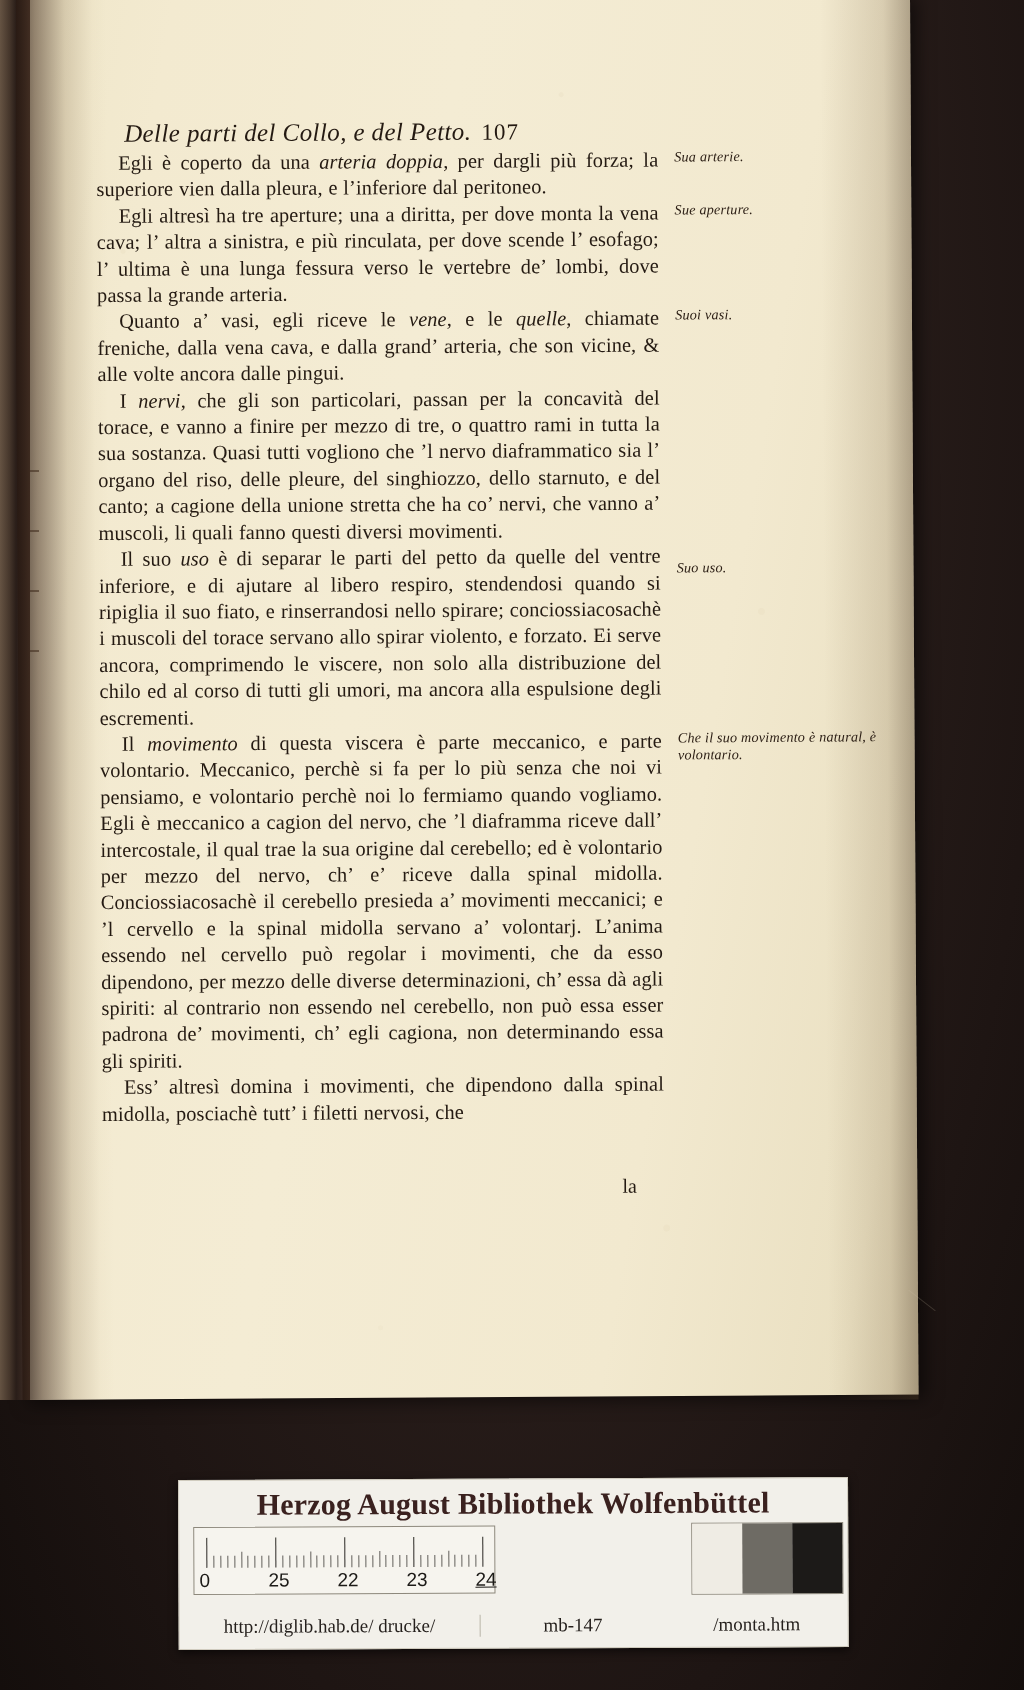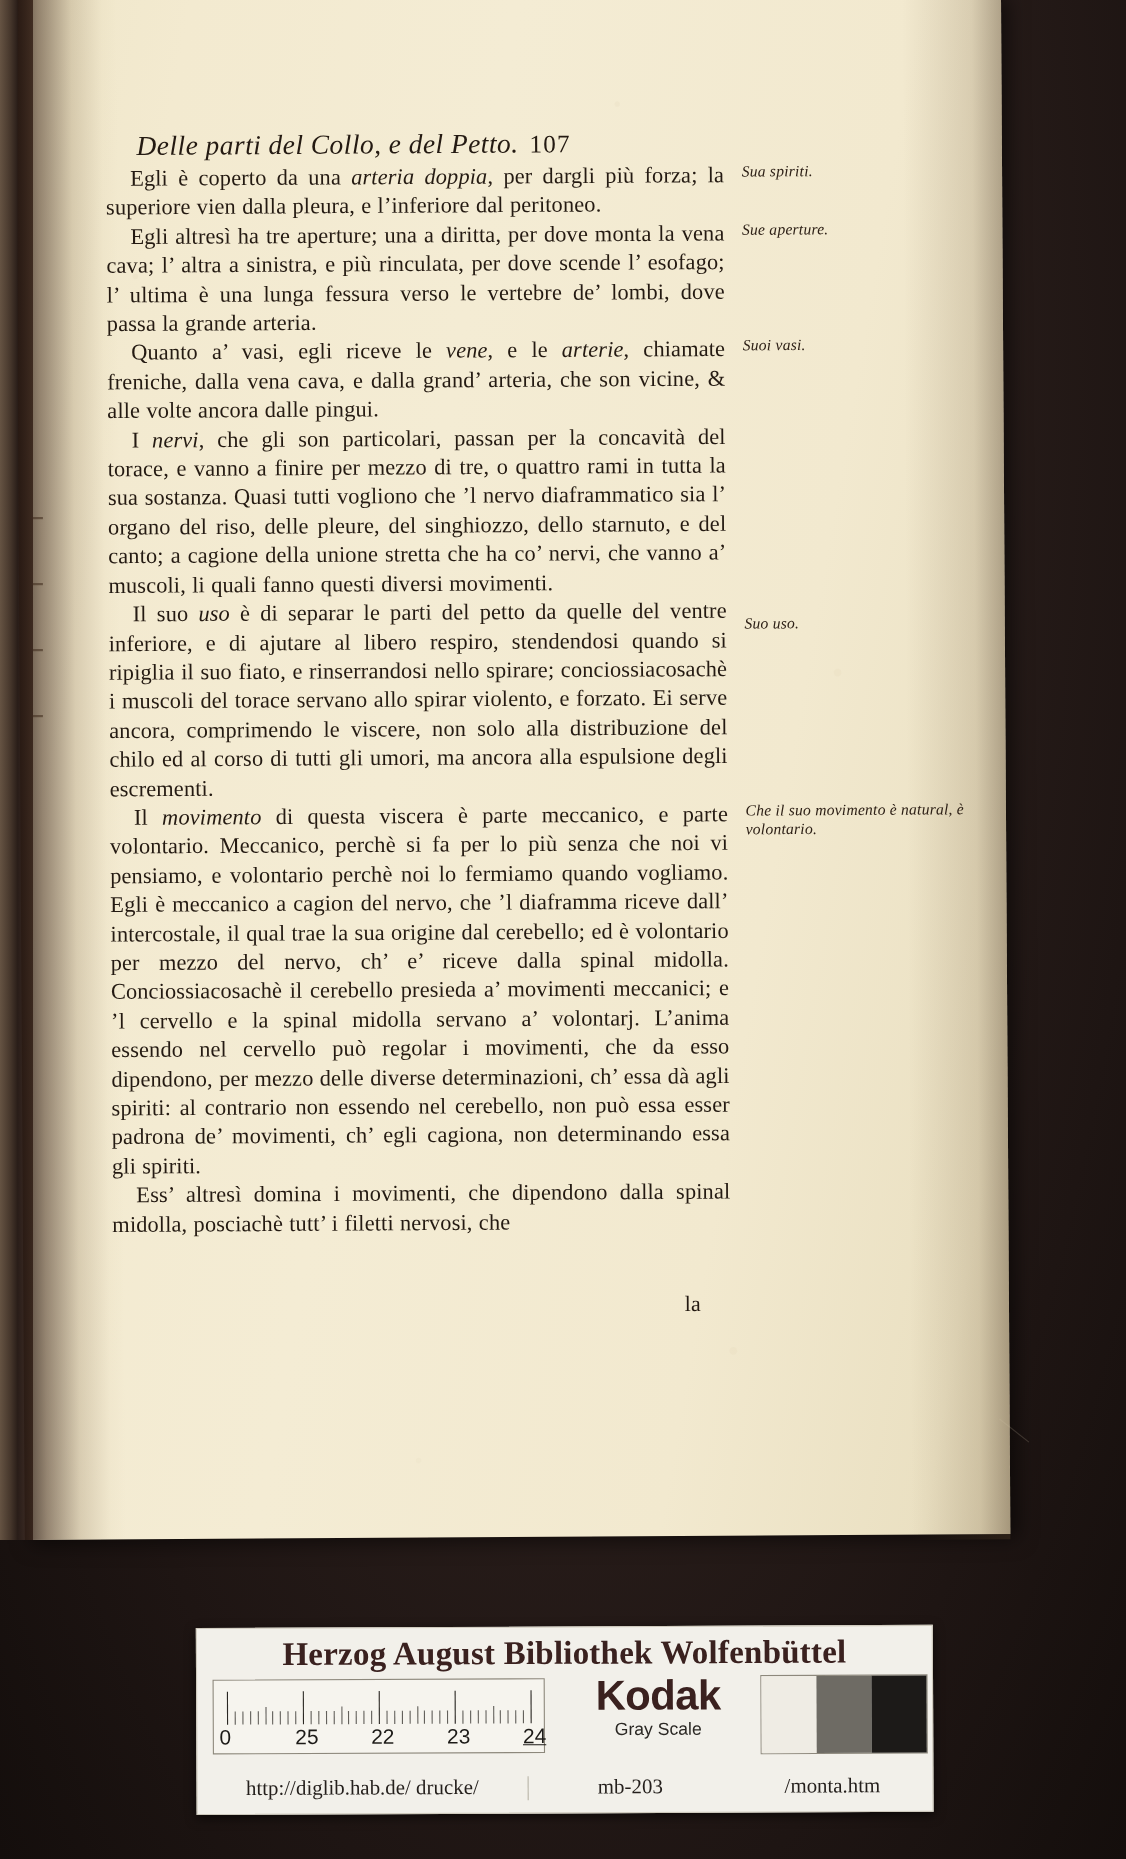"Sua spiriti." div.margin-note { text: spiriti -> arterie }
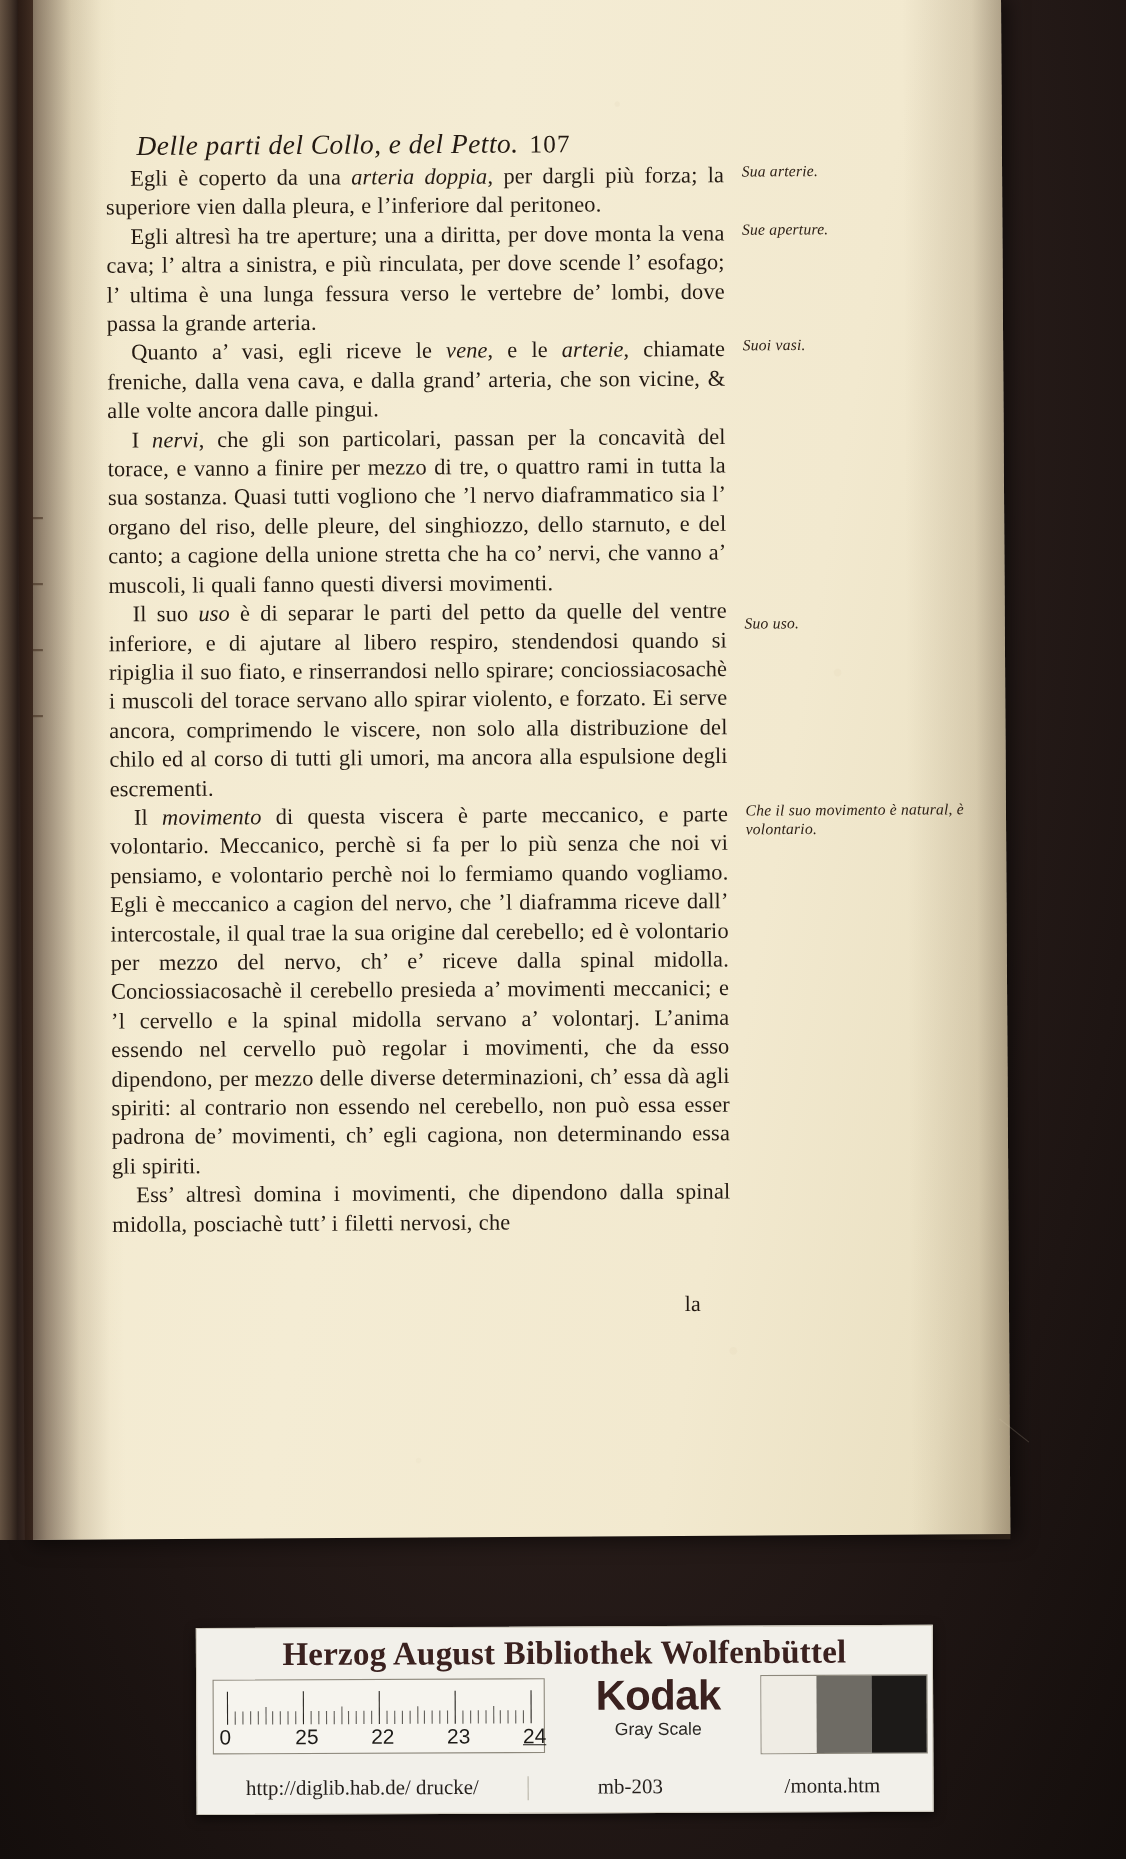"arterie" span.it { text: arterie -> quelle }
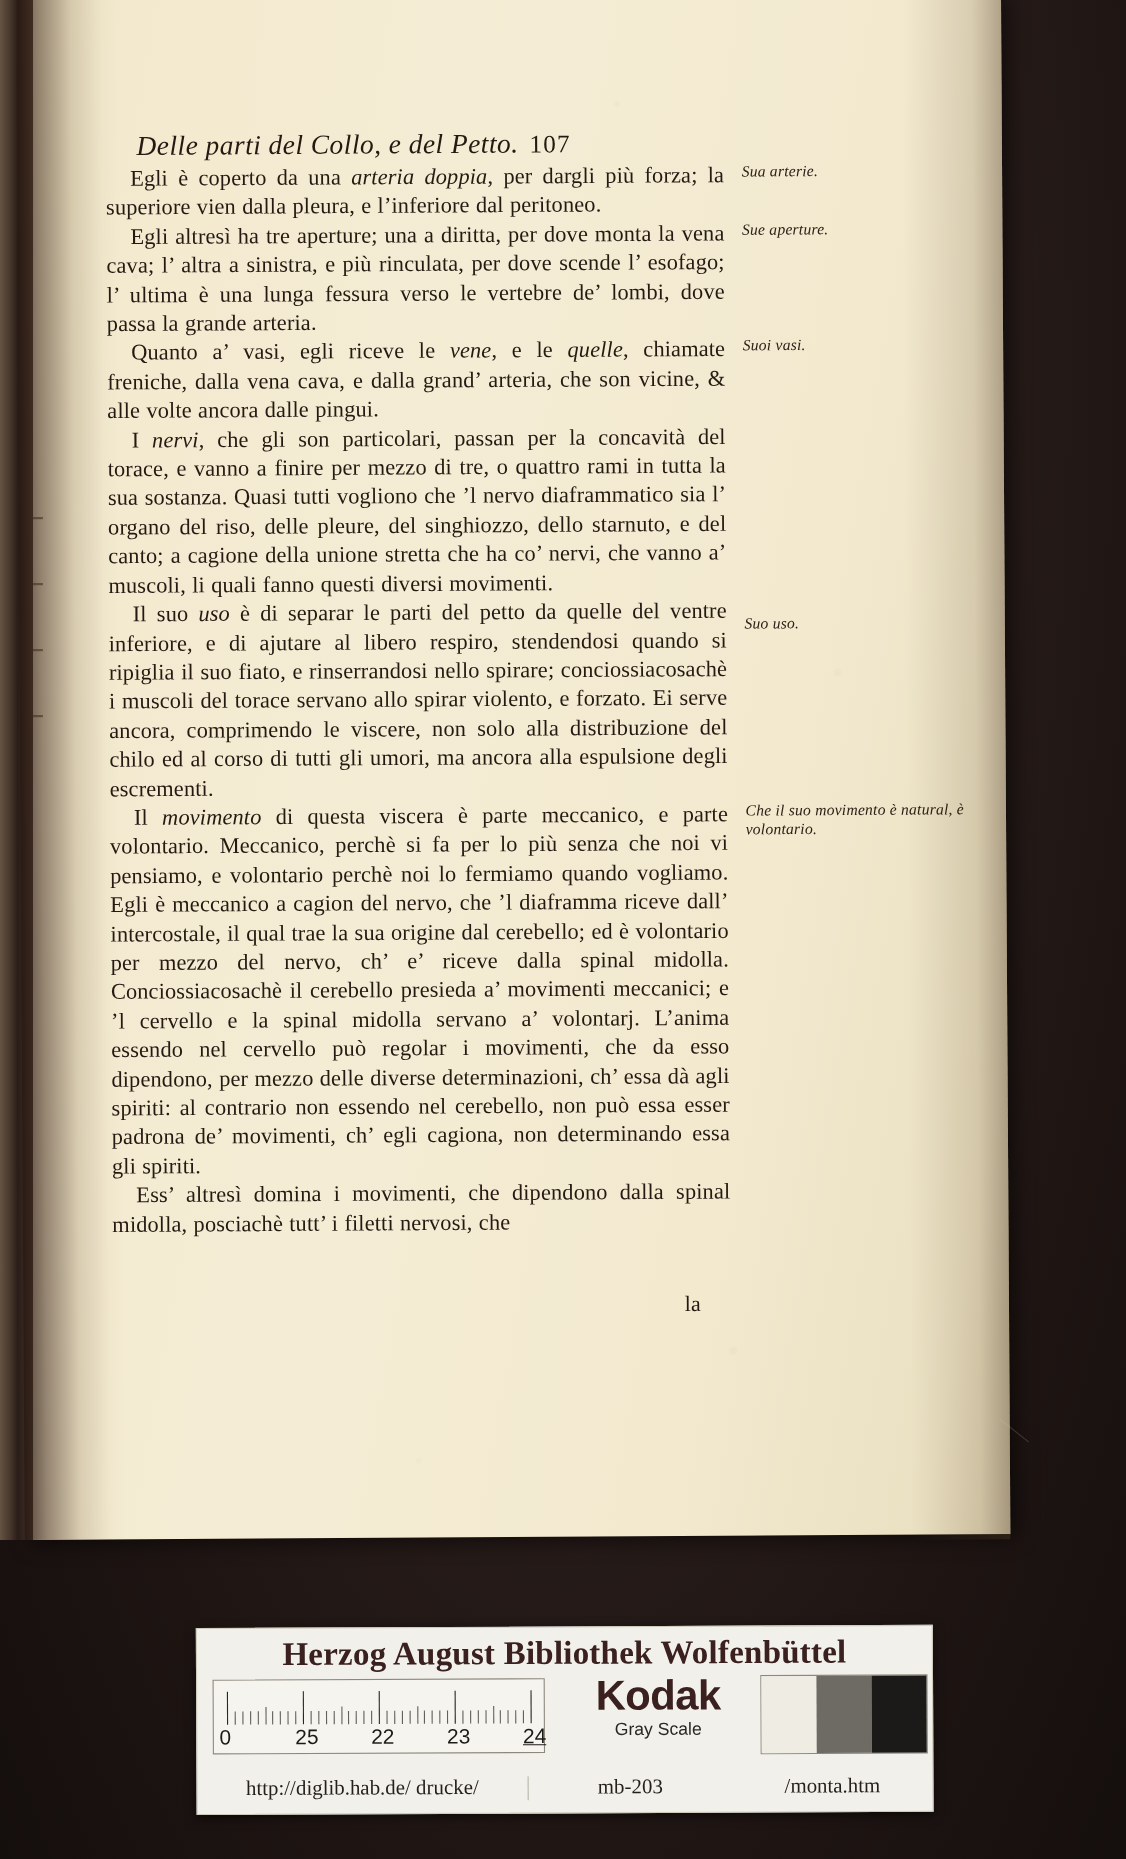"Kodak" div { html: <div> <div>Kodak</div> <div>Gray Scale</div> </div> -> none }
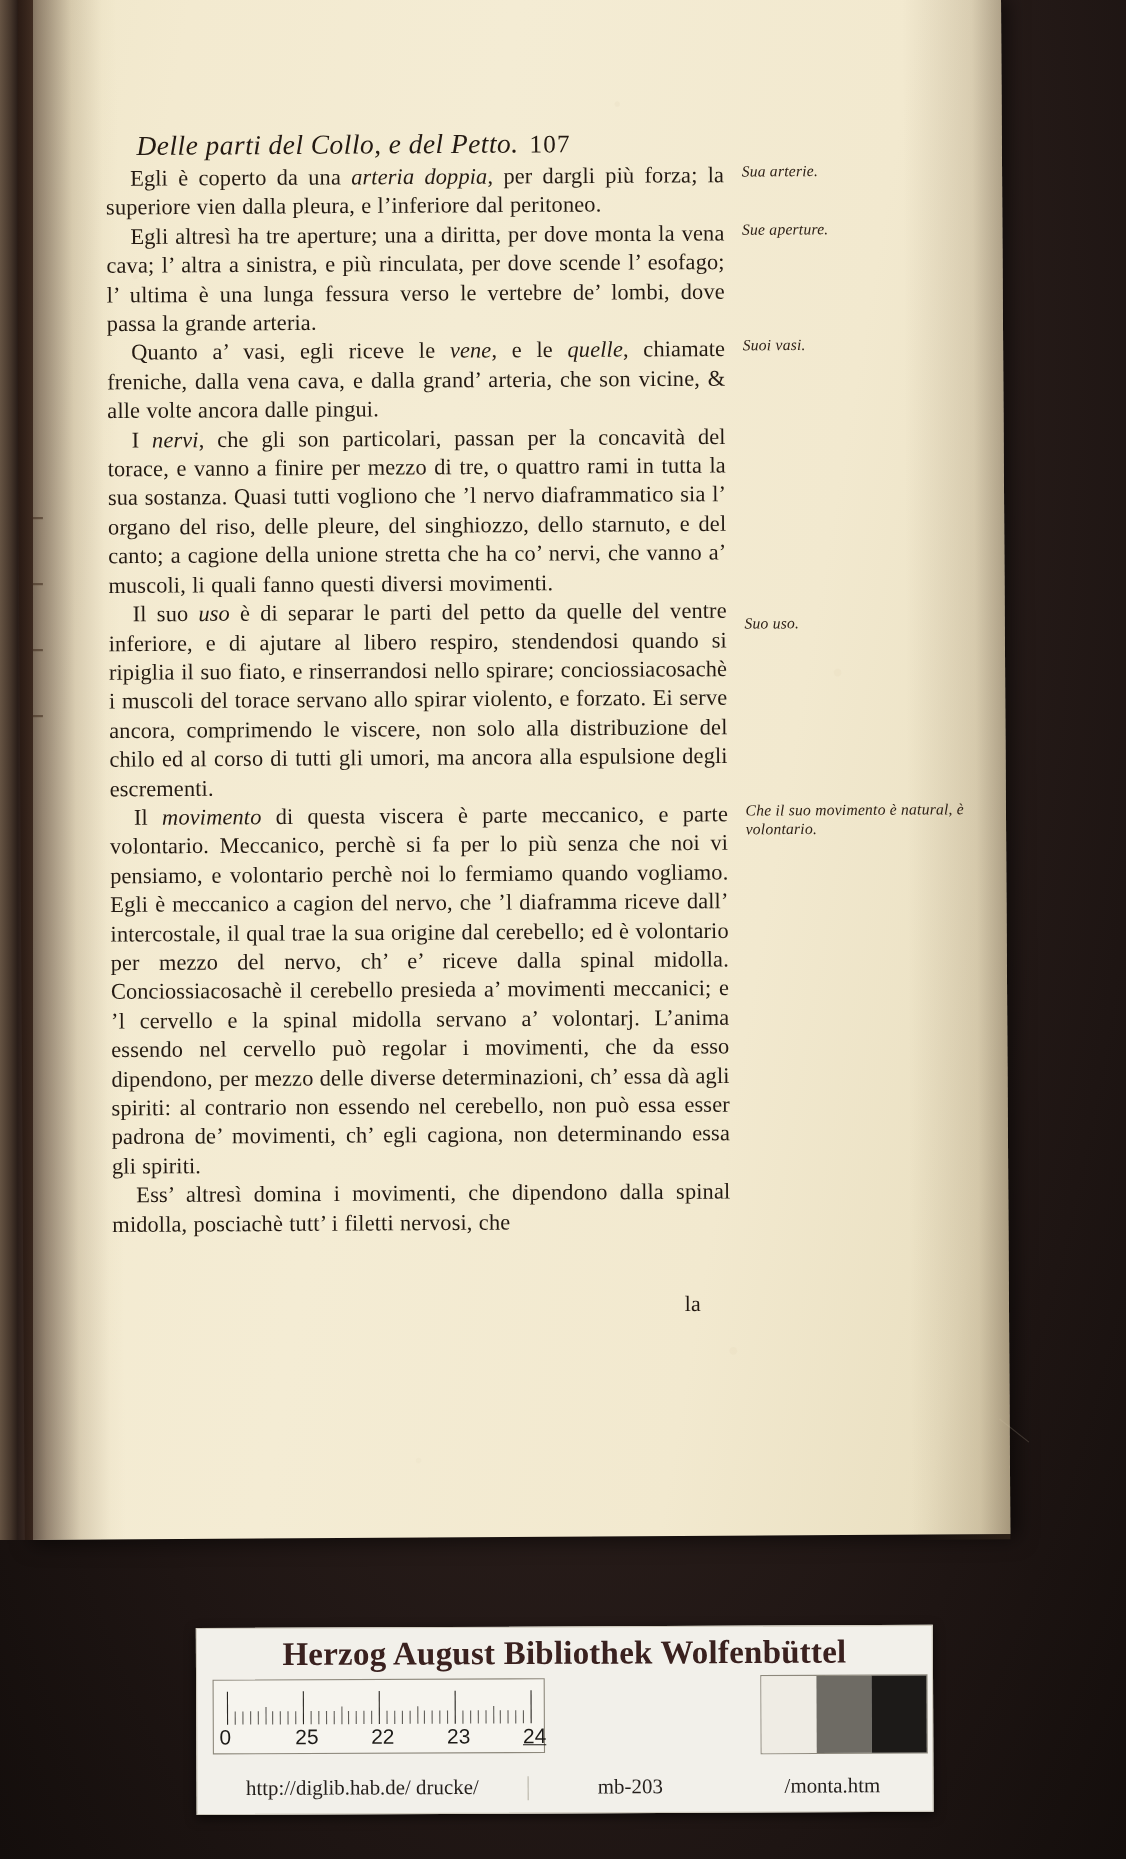"mb-203" div { text: mb-203 -> mb-147 }
